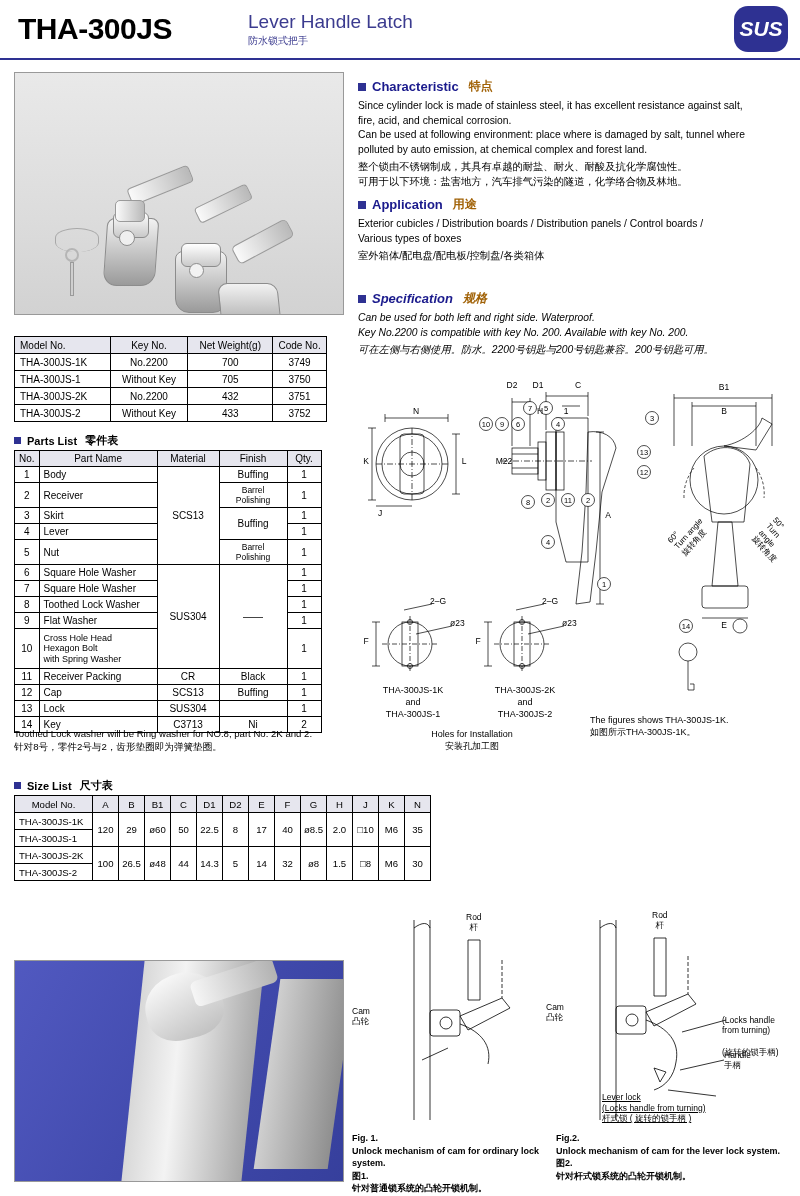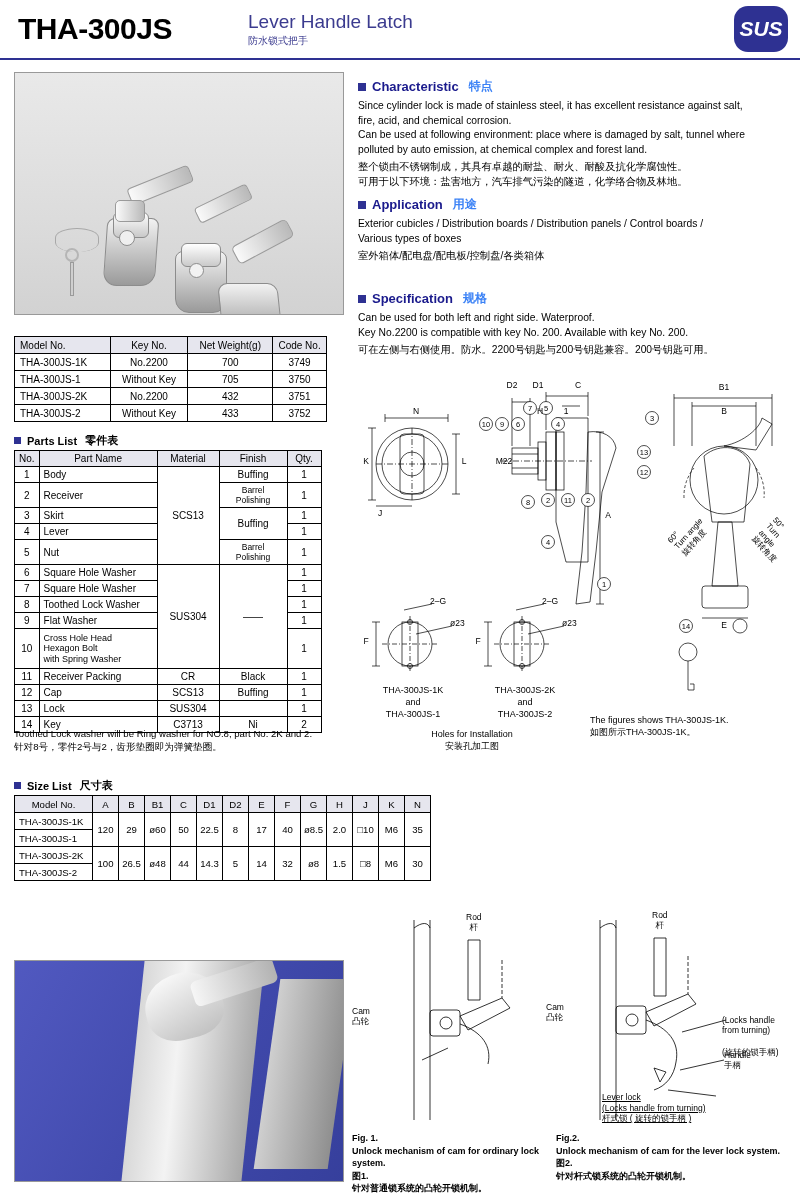"特点" .sec-cn { color: #3b82f6 -> #a16207 }
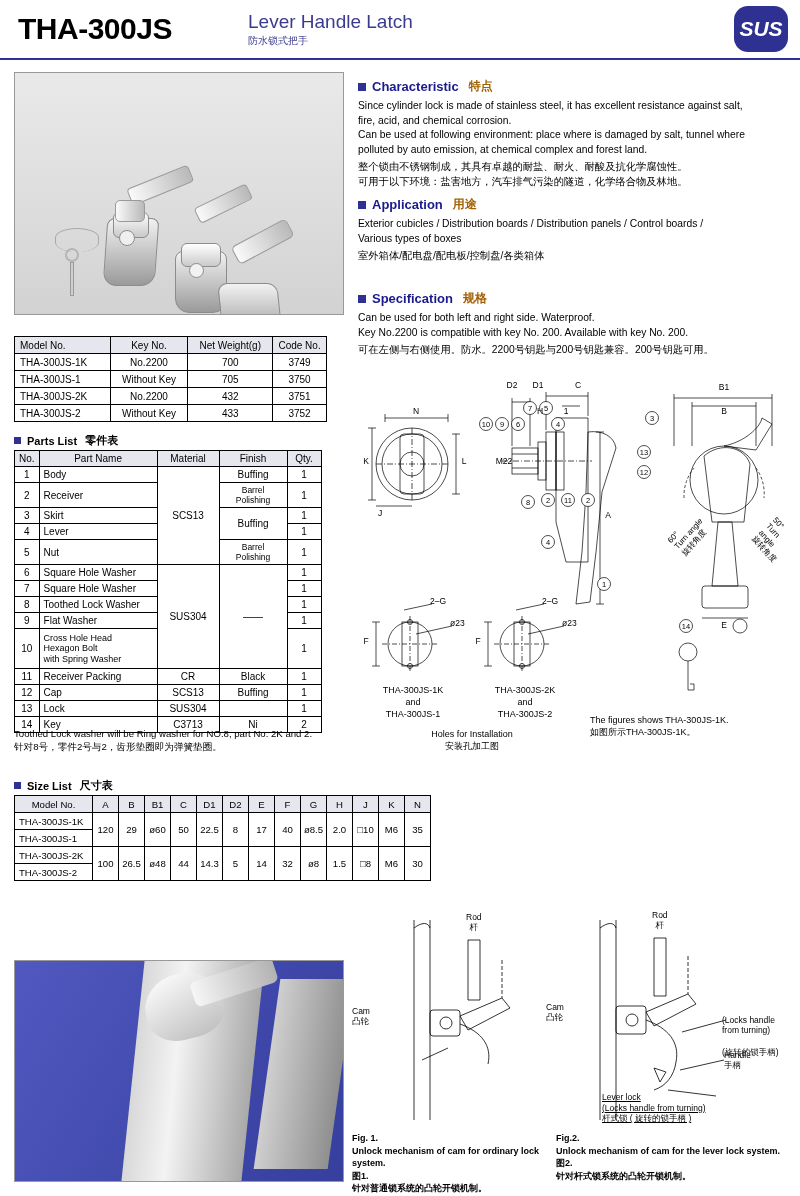"Specification" div.rt { font-style: none -> italic }
